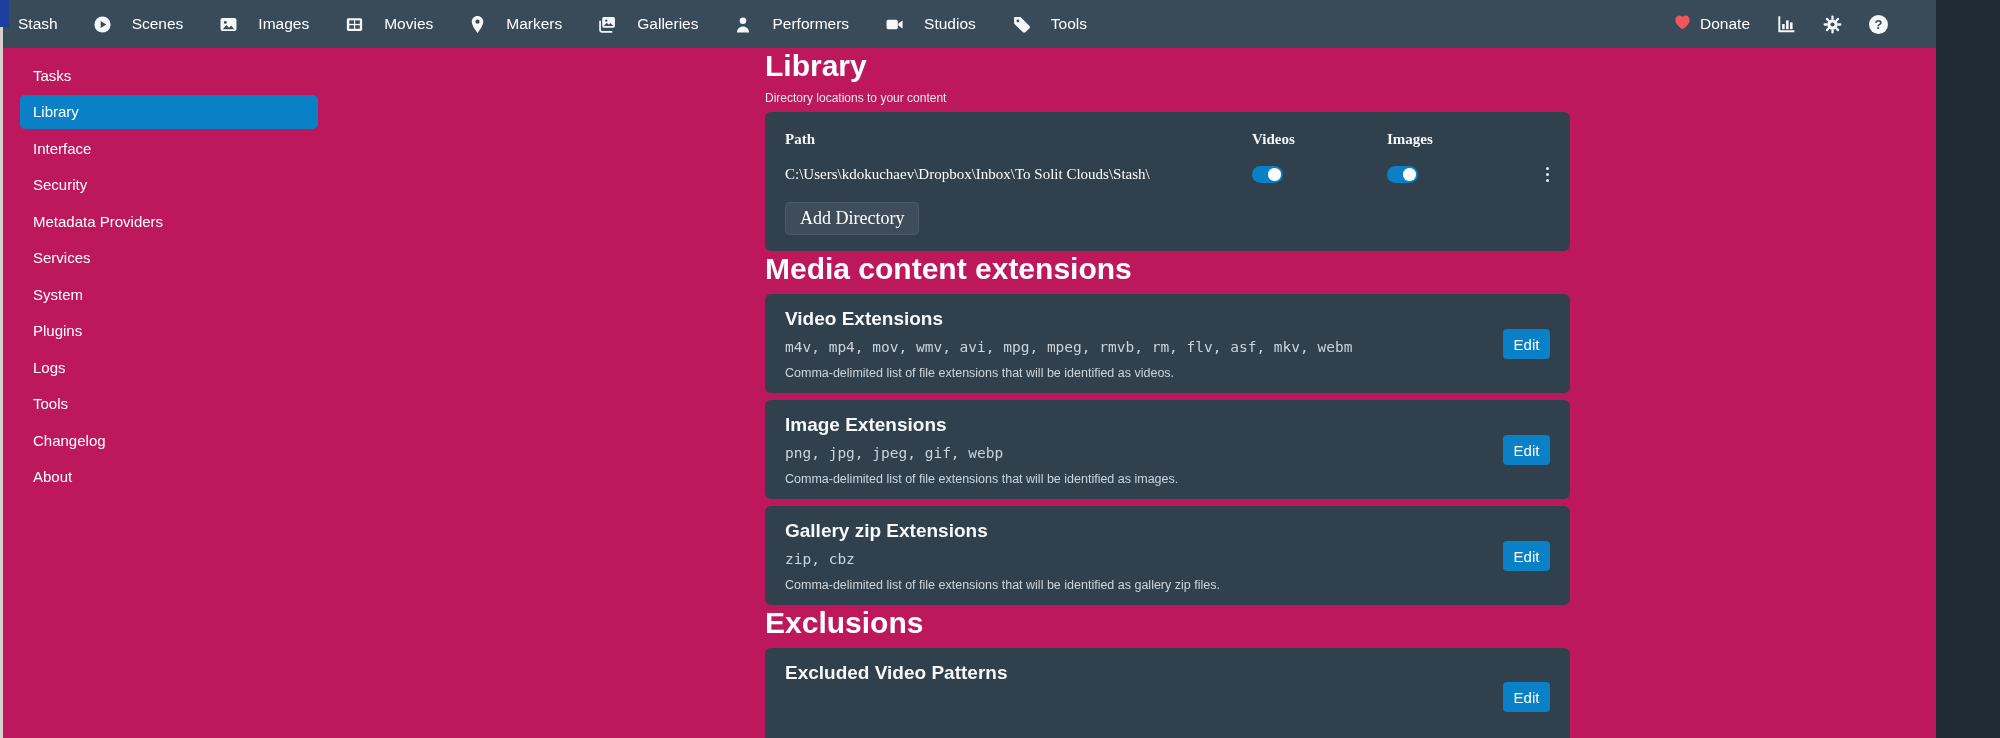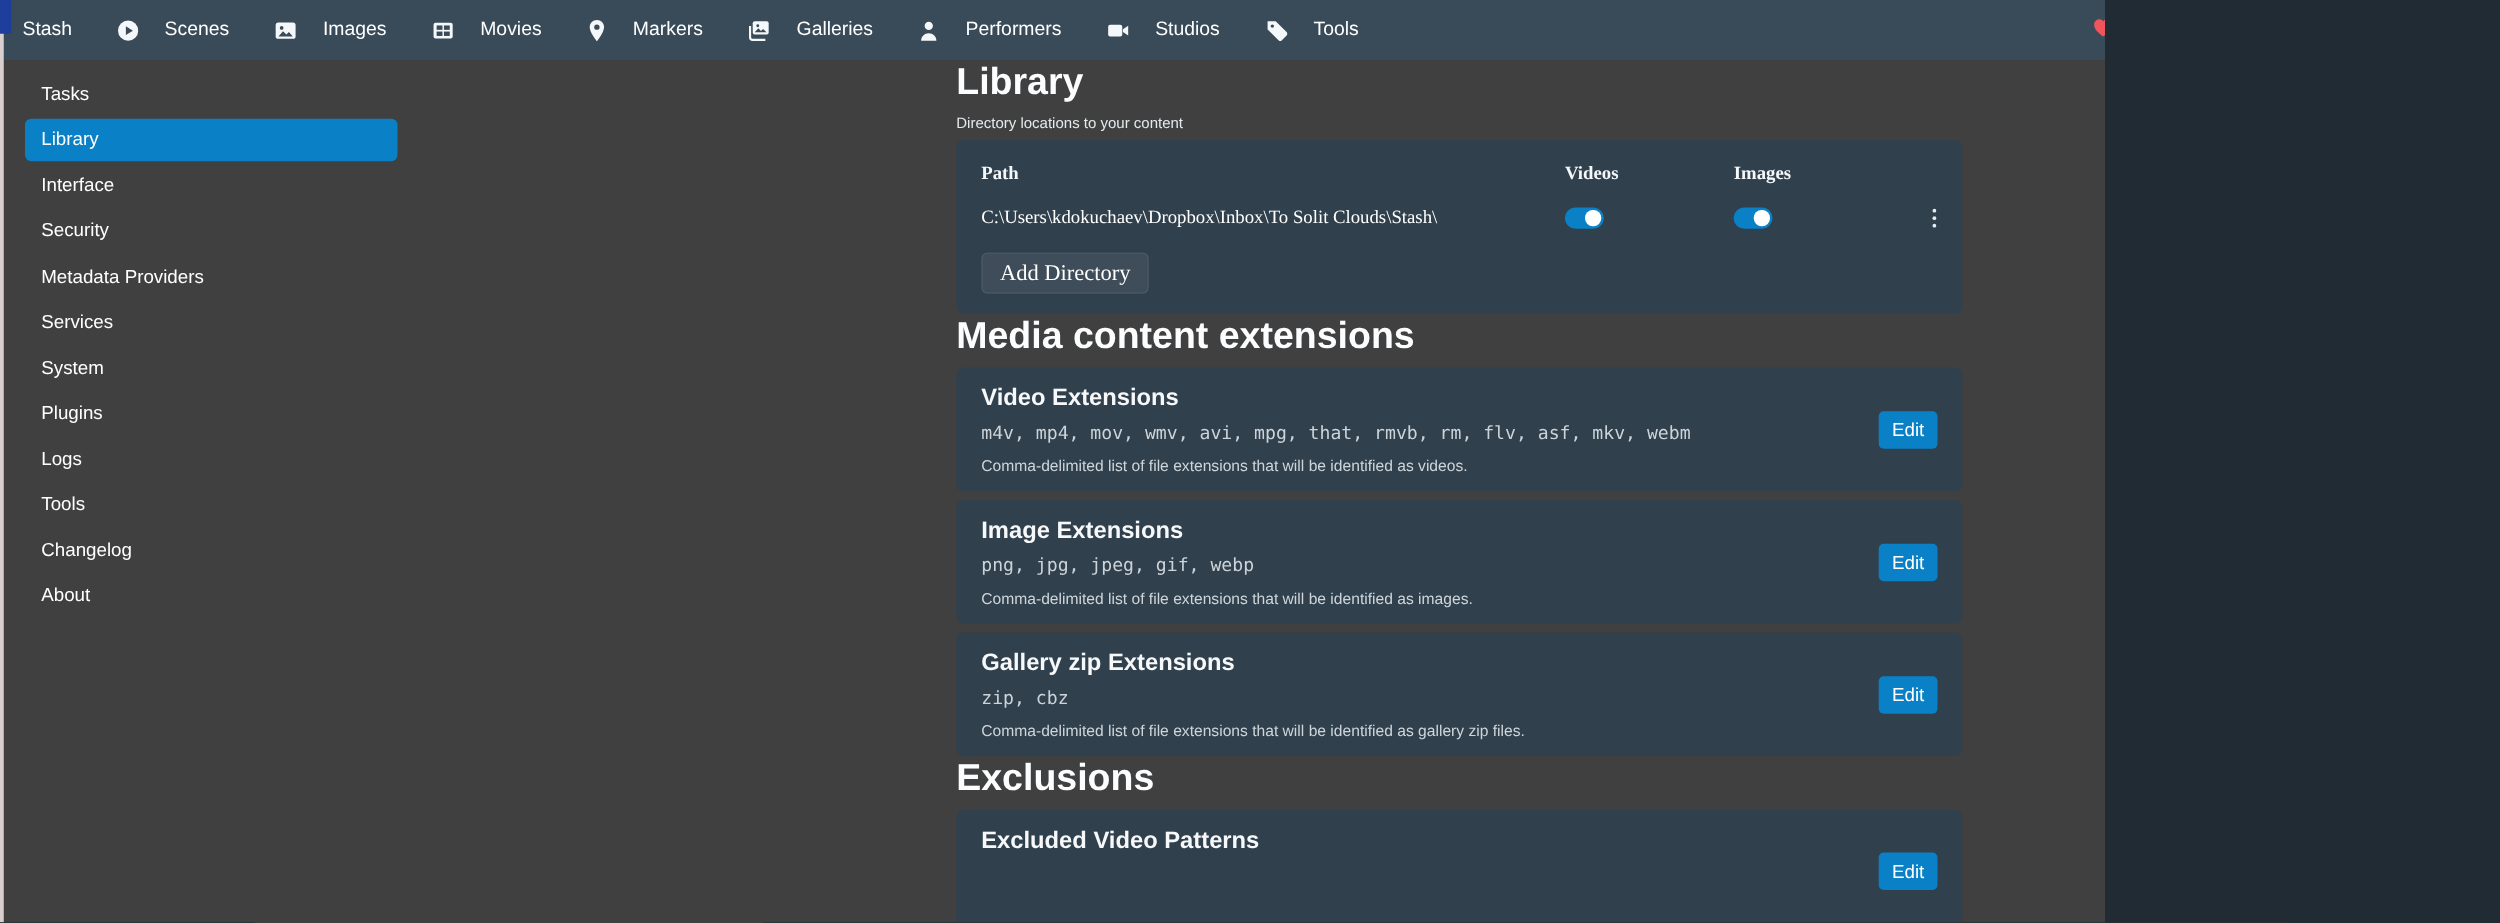"Stash" .app { background: #404040 -> #be185d; width: 1684px -> 1936px }
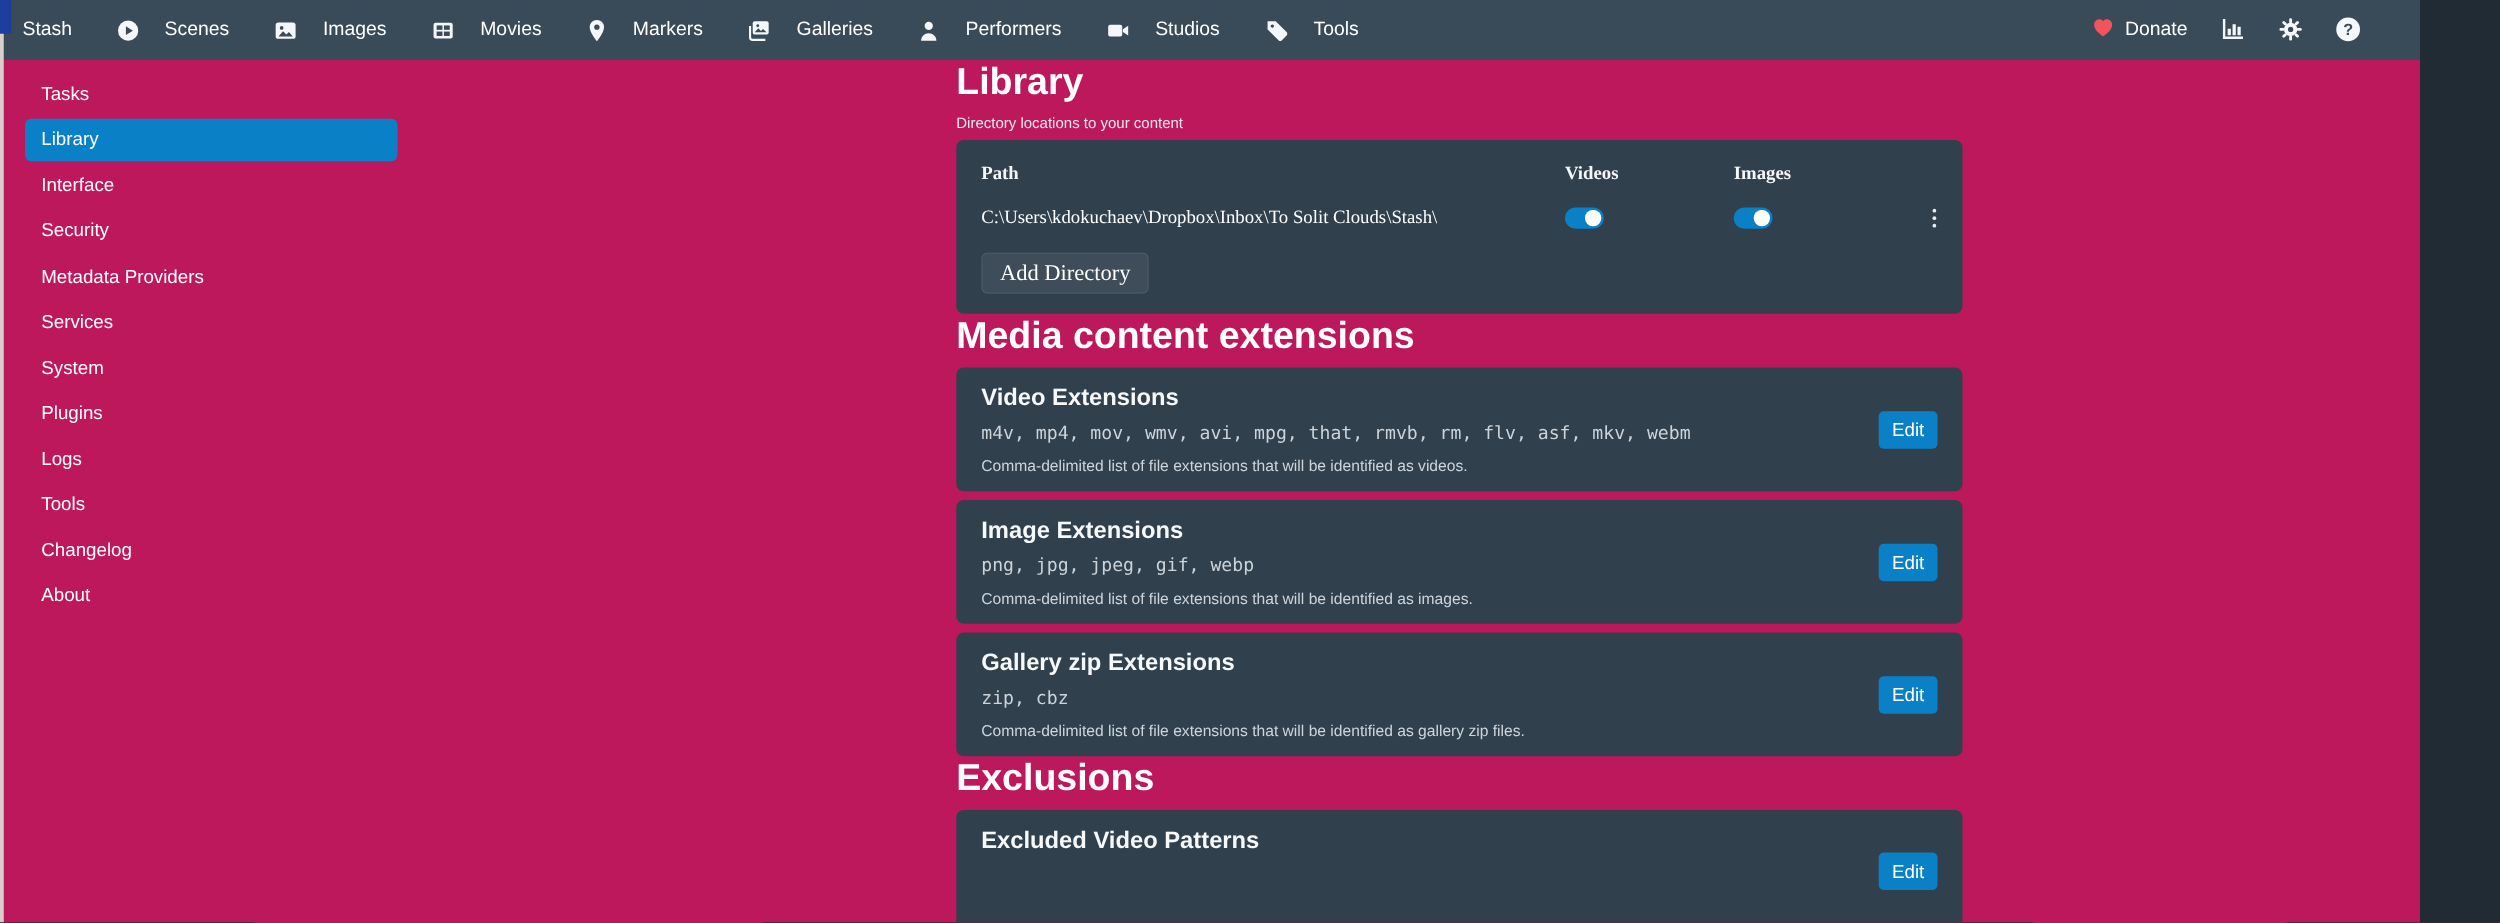"Donate" .nav-right { align-items: flex-start -> center }
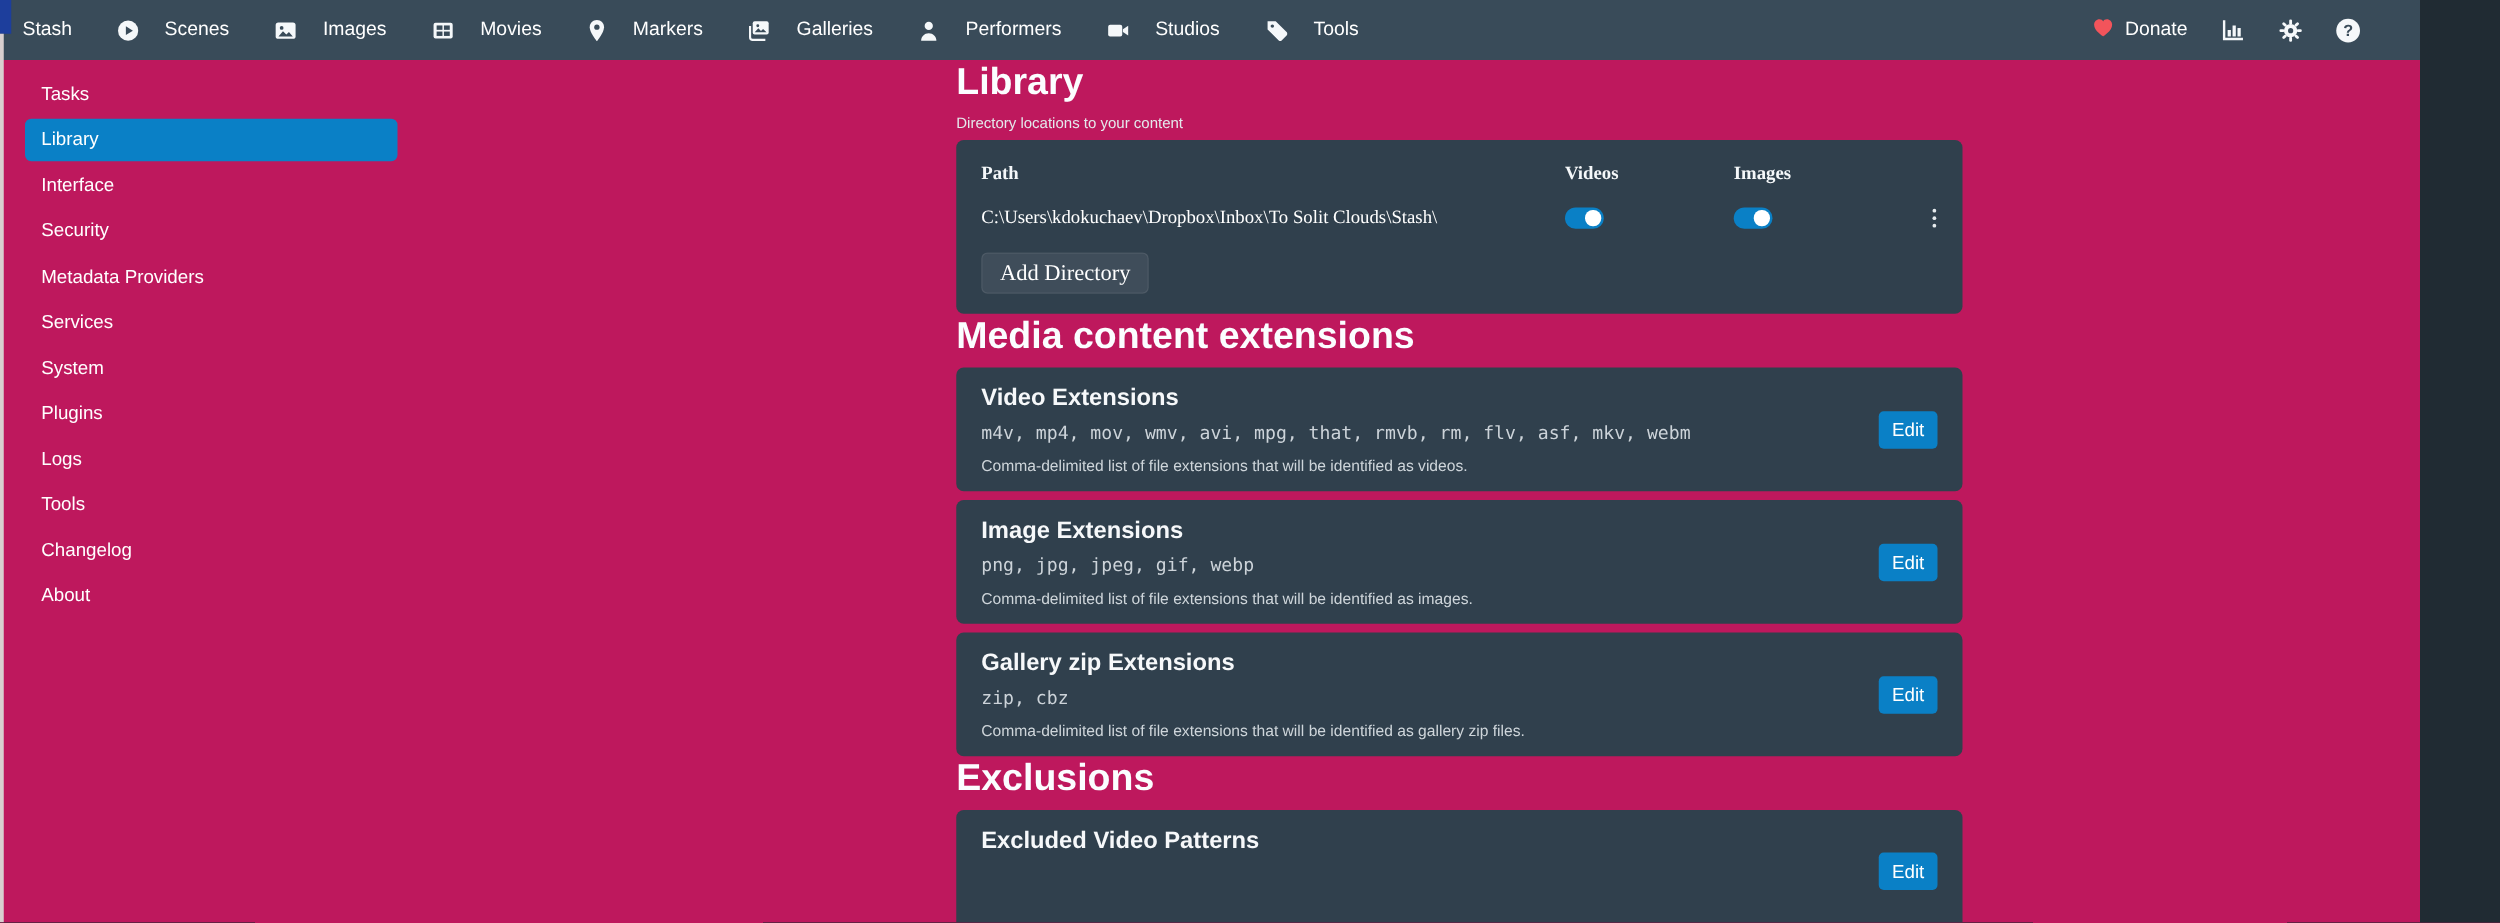"m4v, mp4, mov, wmv, avi," div.ext-value { text: that -> mpeg }
